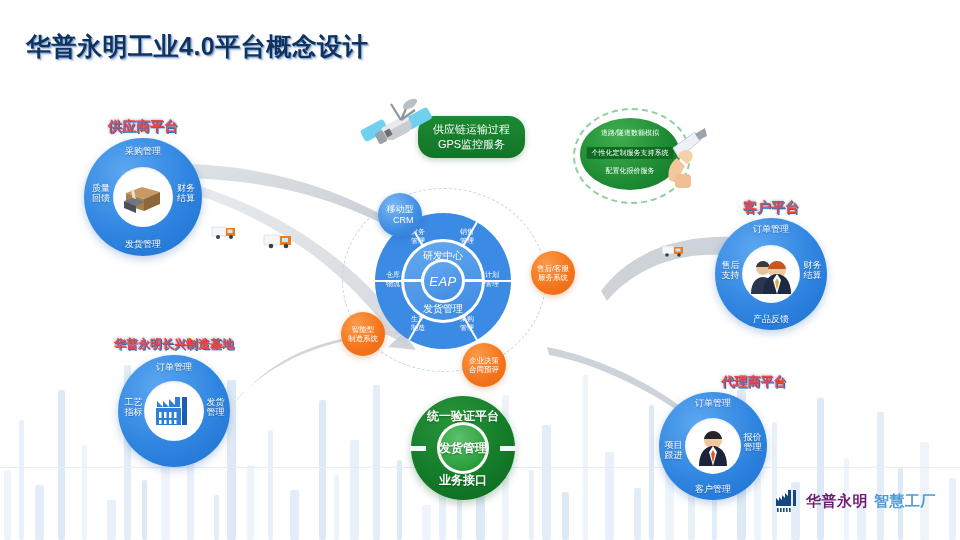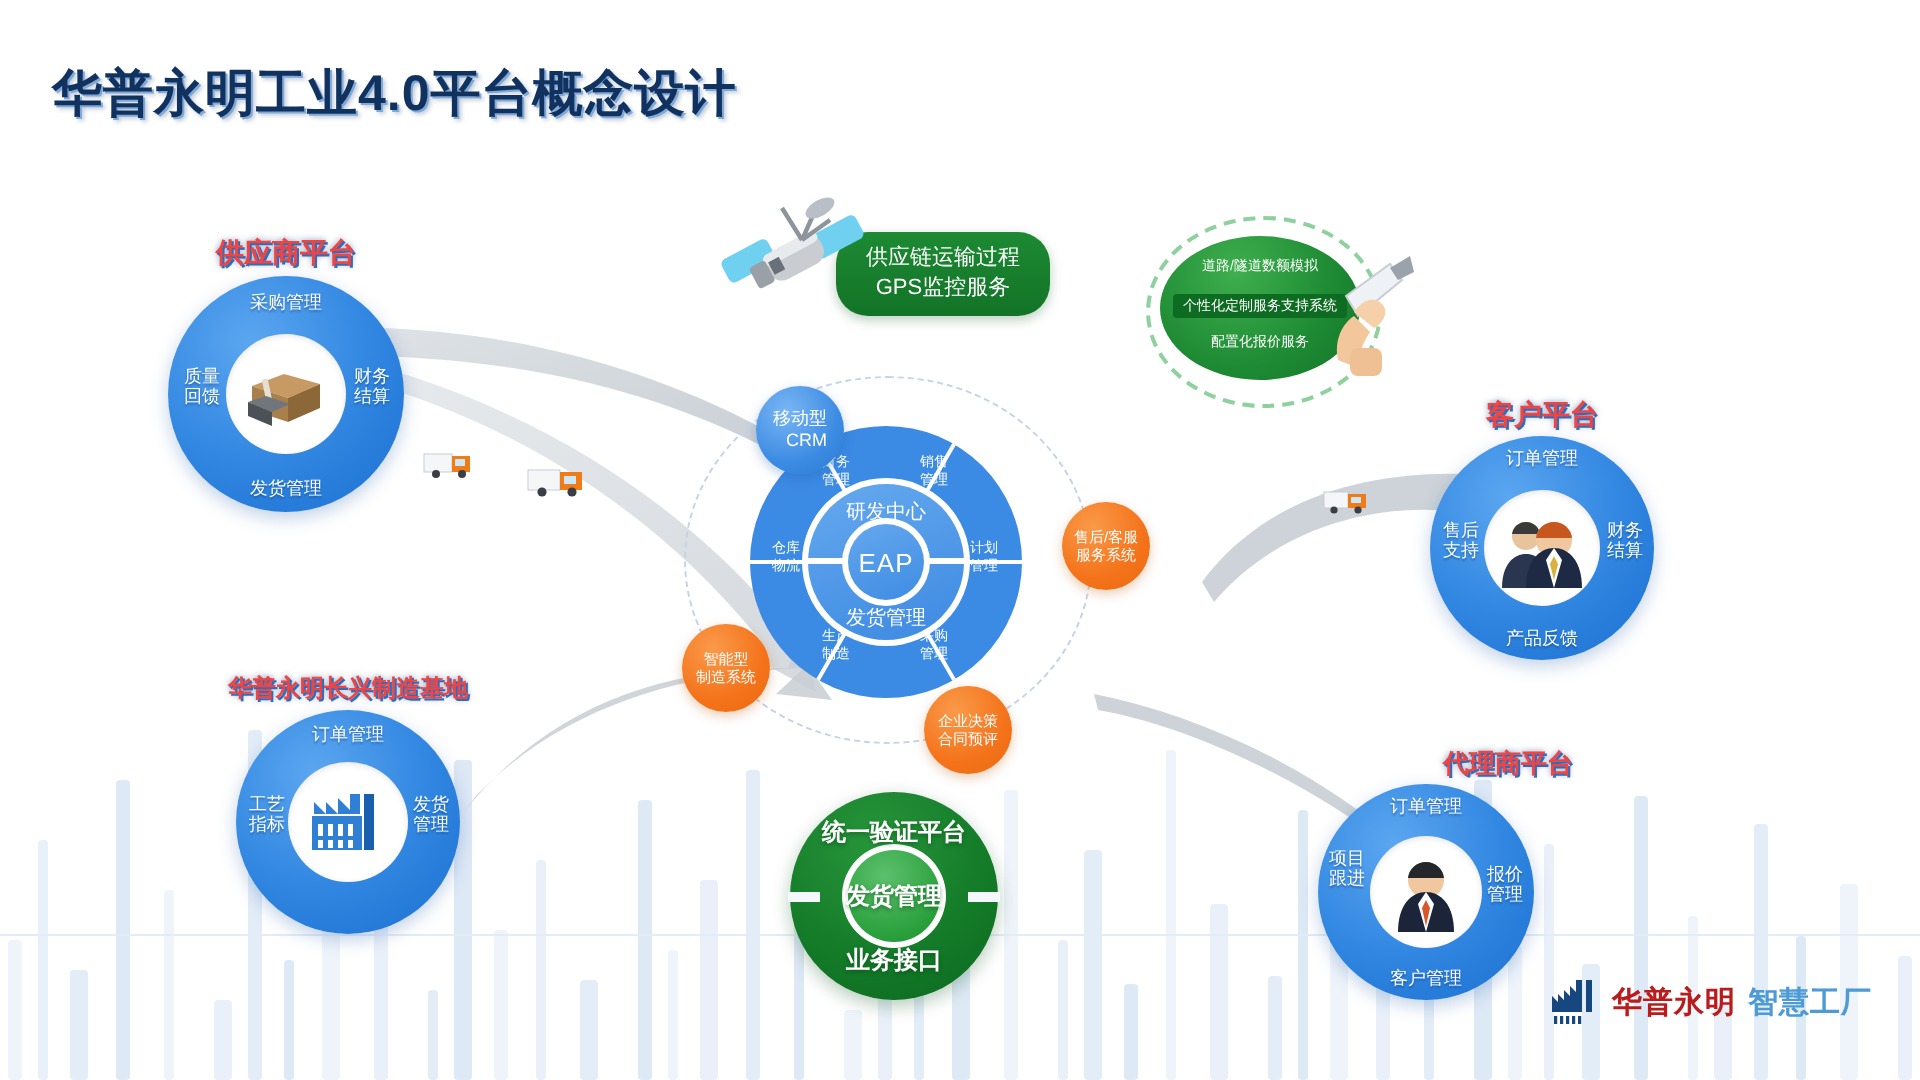"EAP" .hub .core2 { font-style: none -> italic }
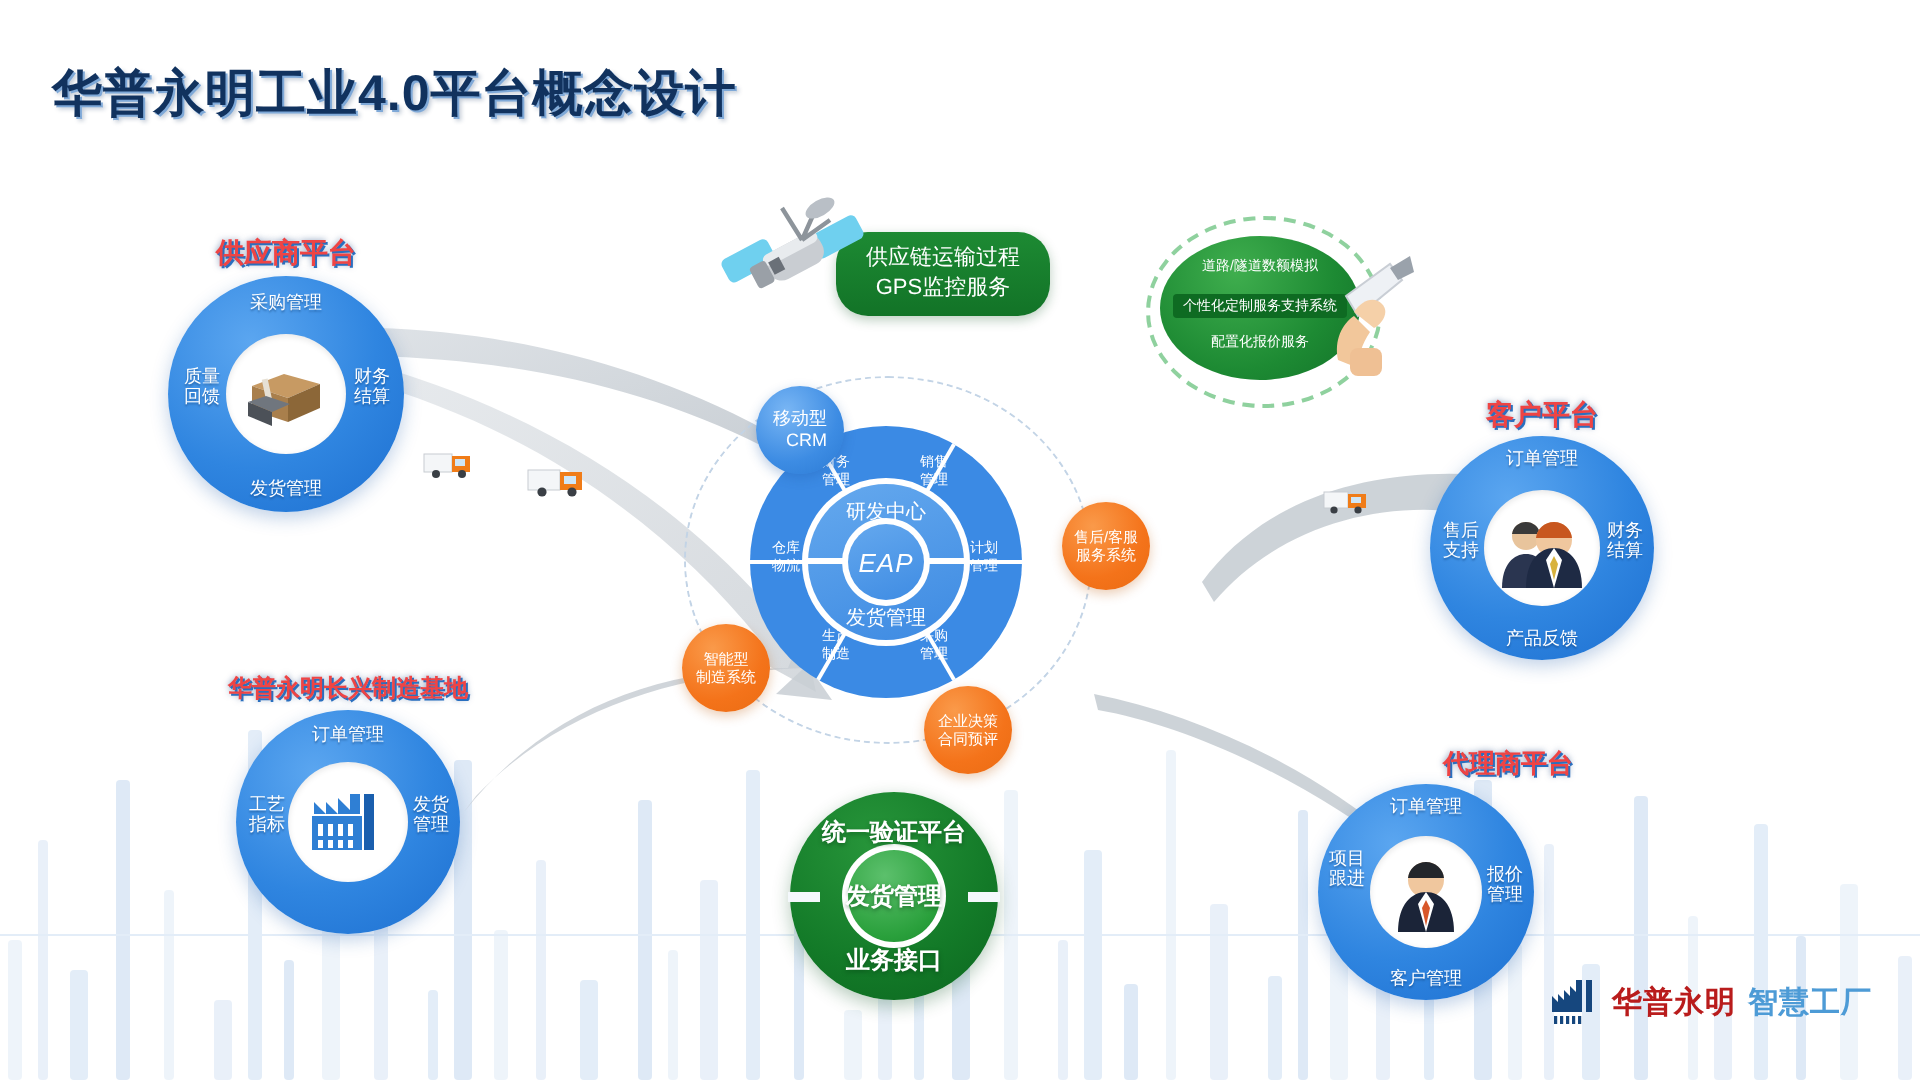"统一验证平台" div.dc { left: 395px -> 411px }
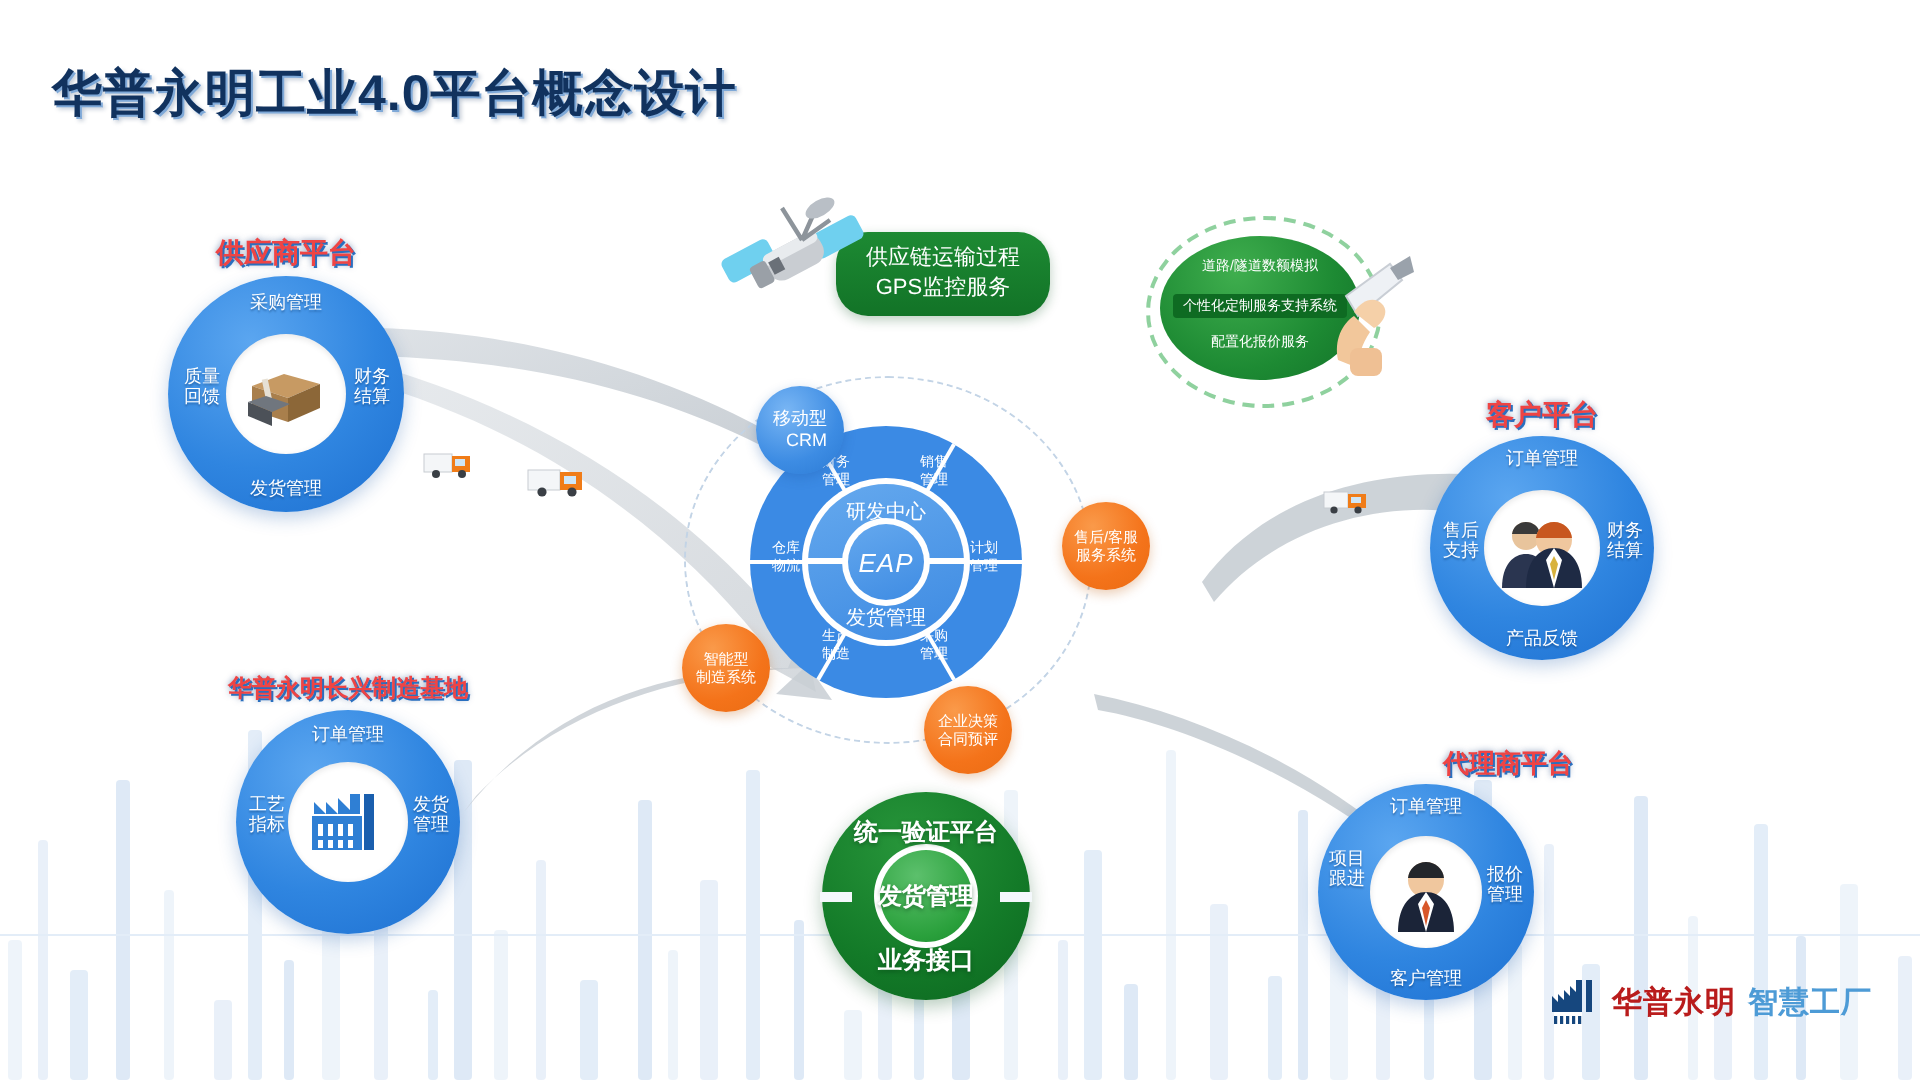"项目" div.lbl { top: 32px -> 48px }
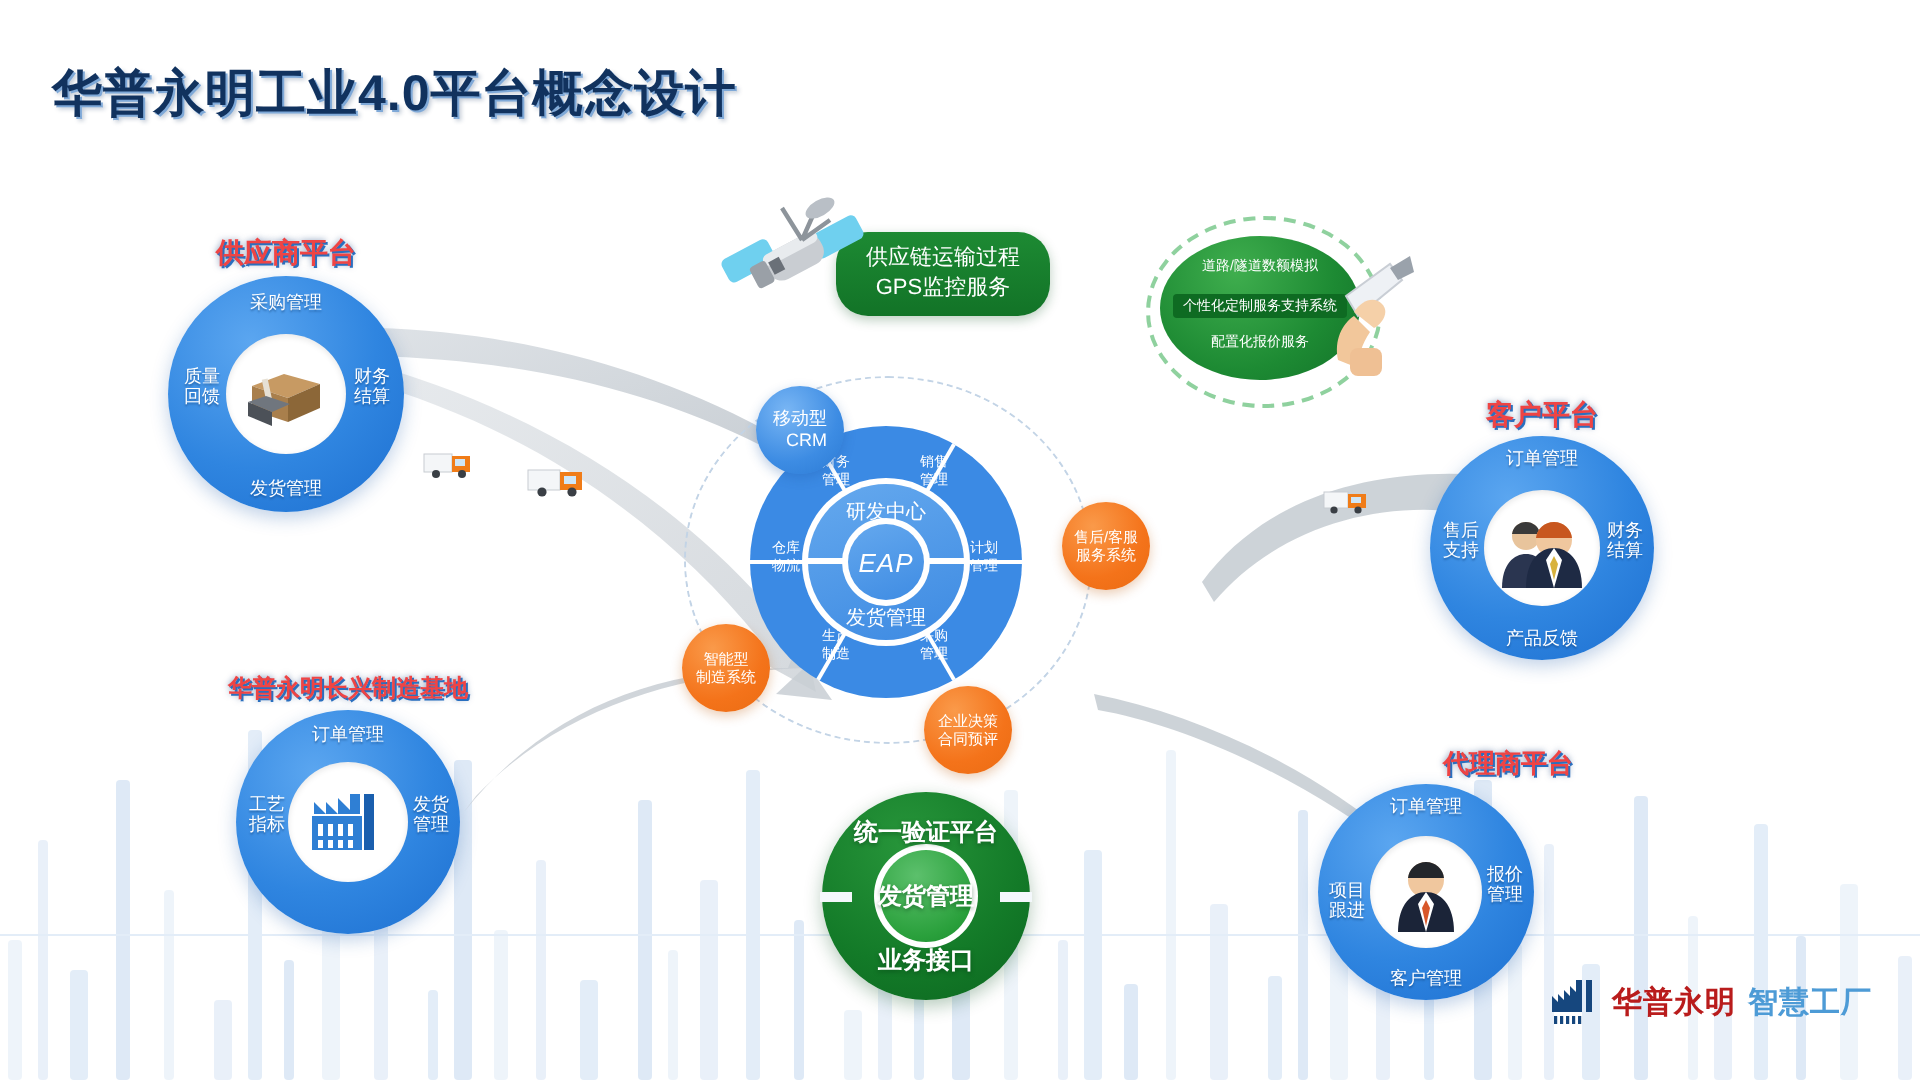"华普永明" .logo .t1 { color: #b91c1c -> #701a75 }
